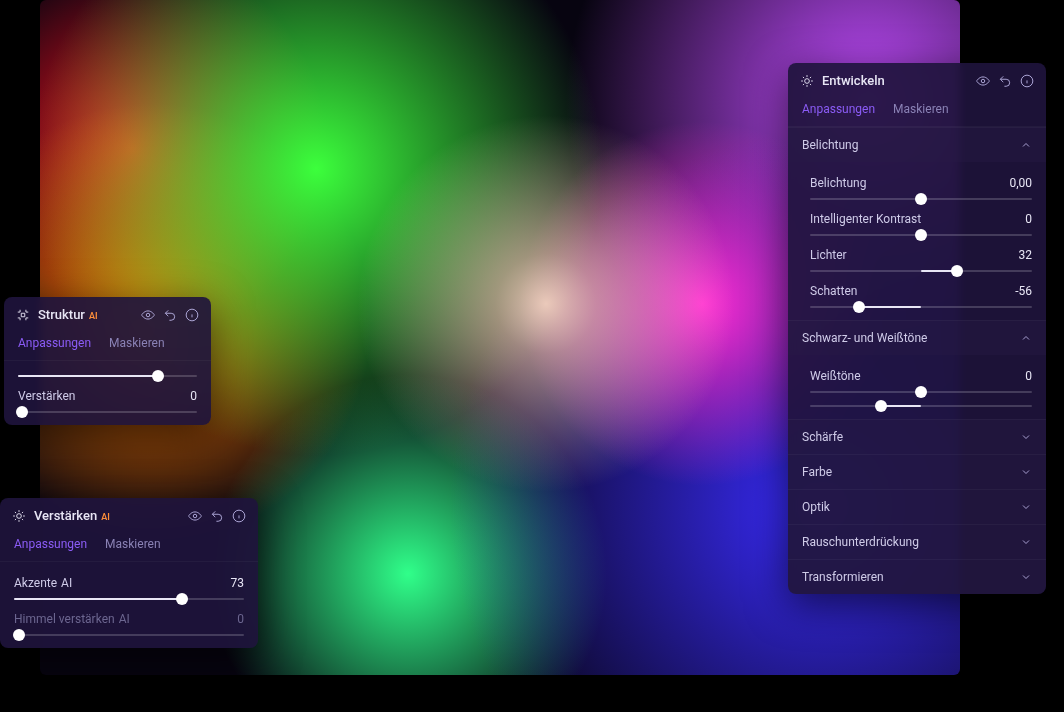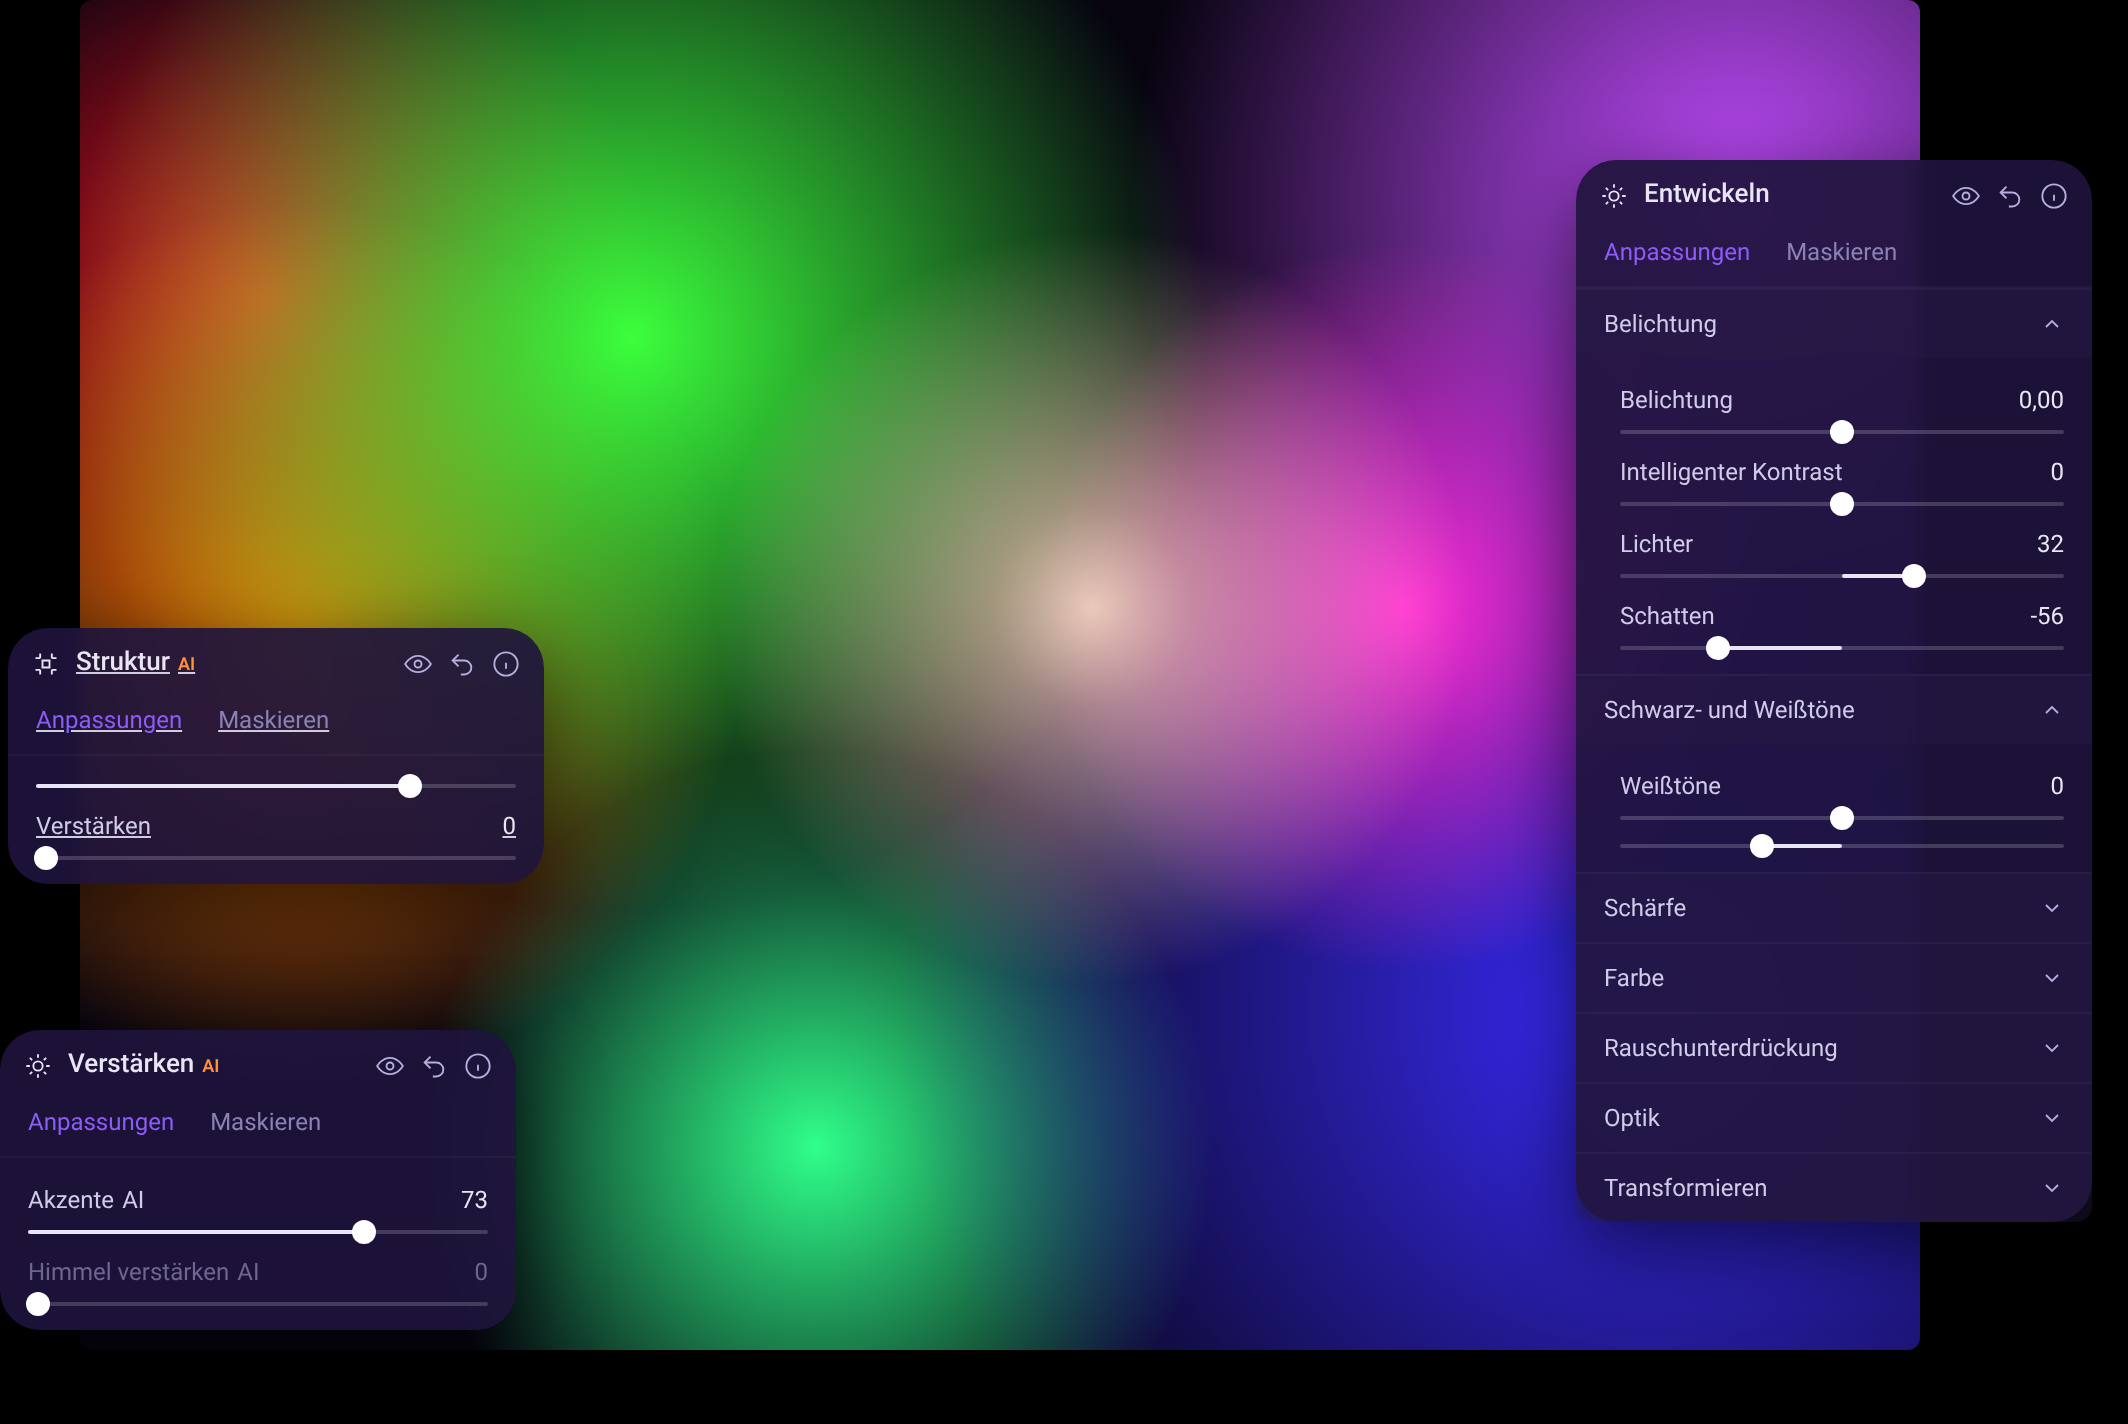"Entwickeln" .panel { border-radius: 20px -> 8px; margin-top: 17px -> none }
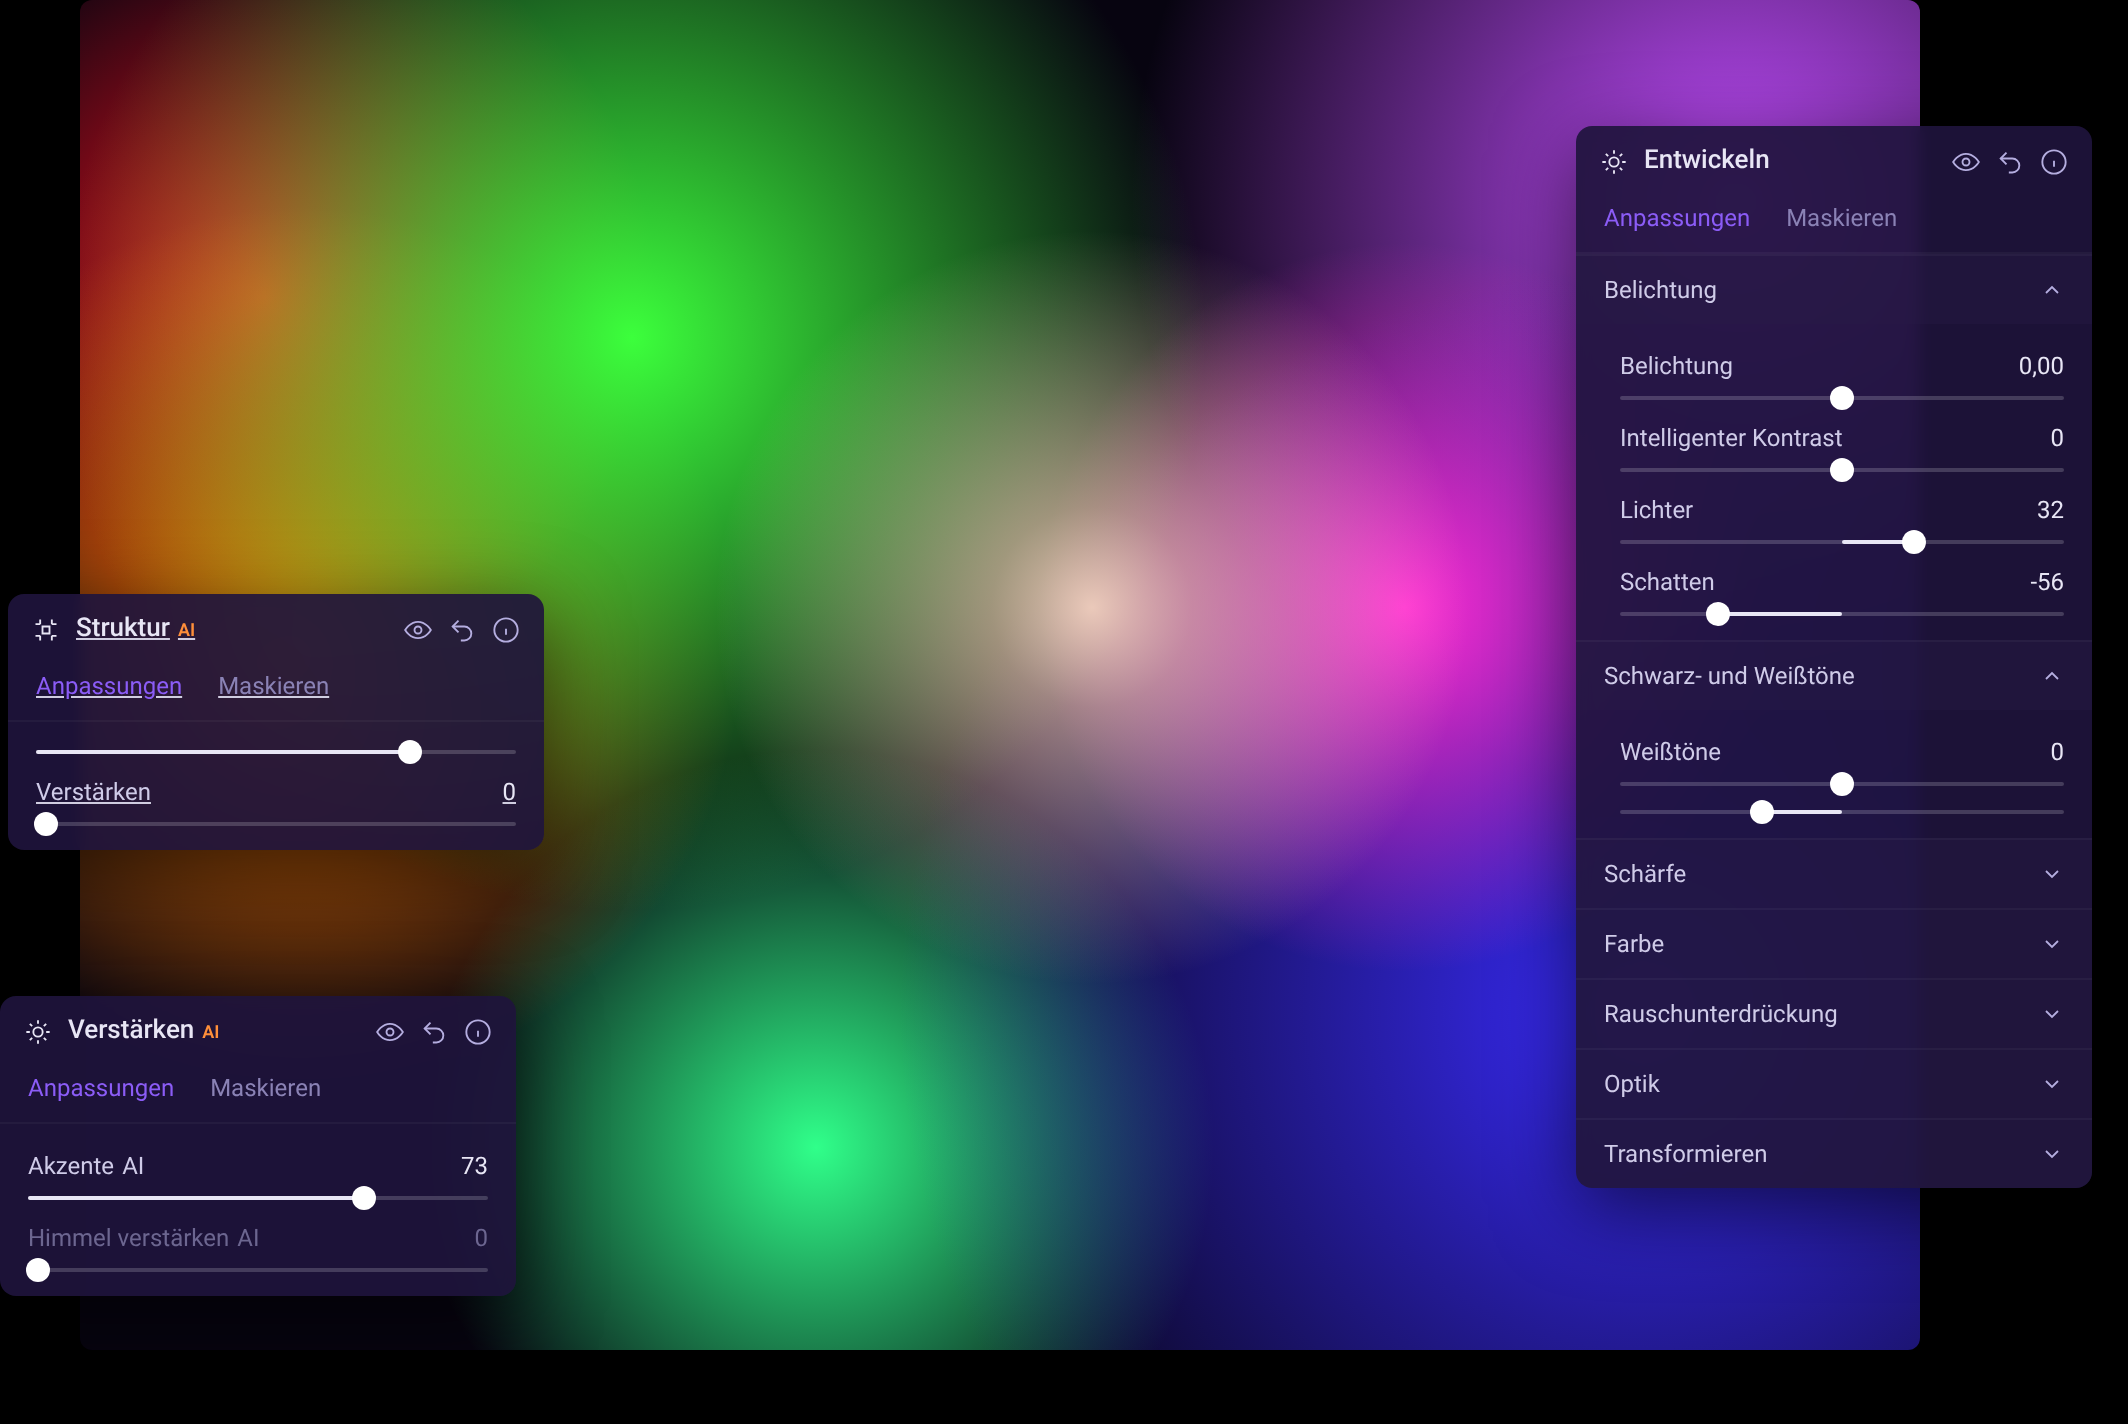"Struktur" div.panel { text-decoration: underline -> none; width: 268px -> 207px }
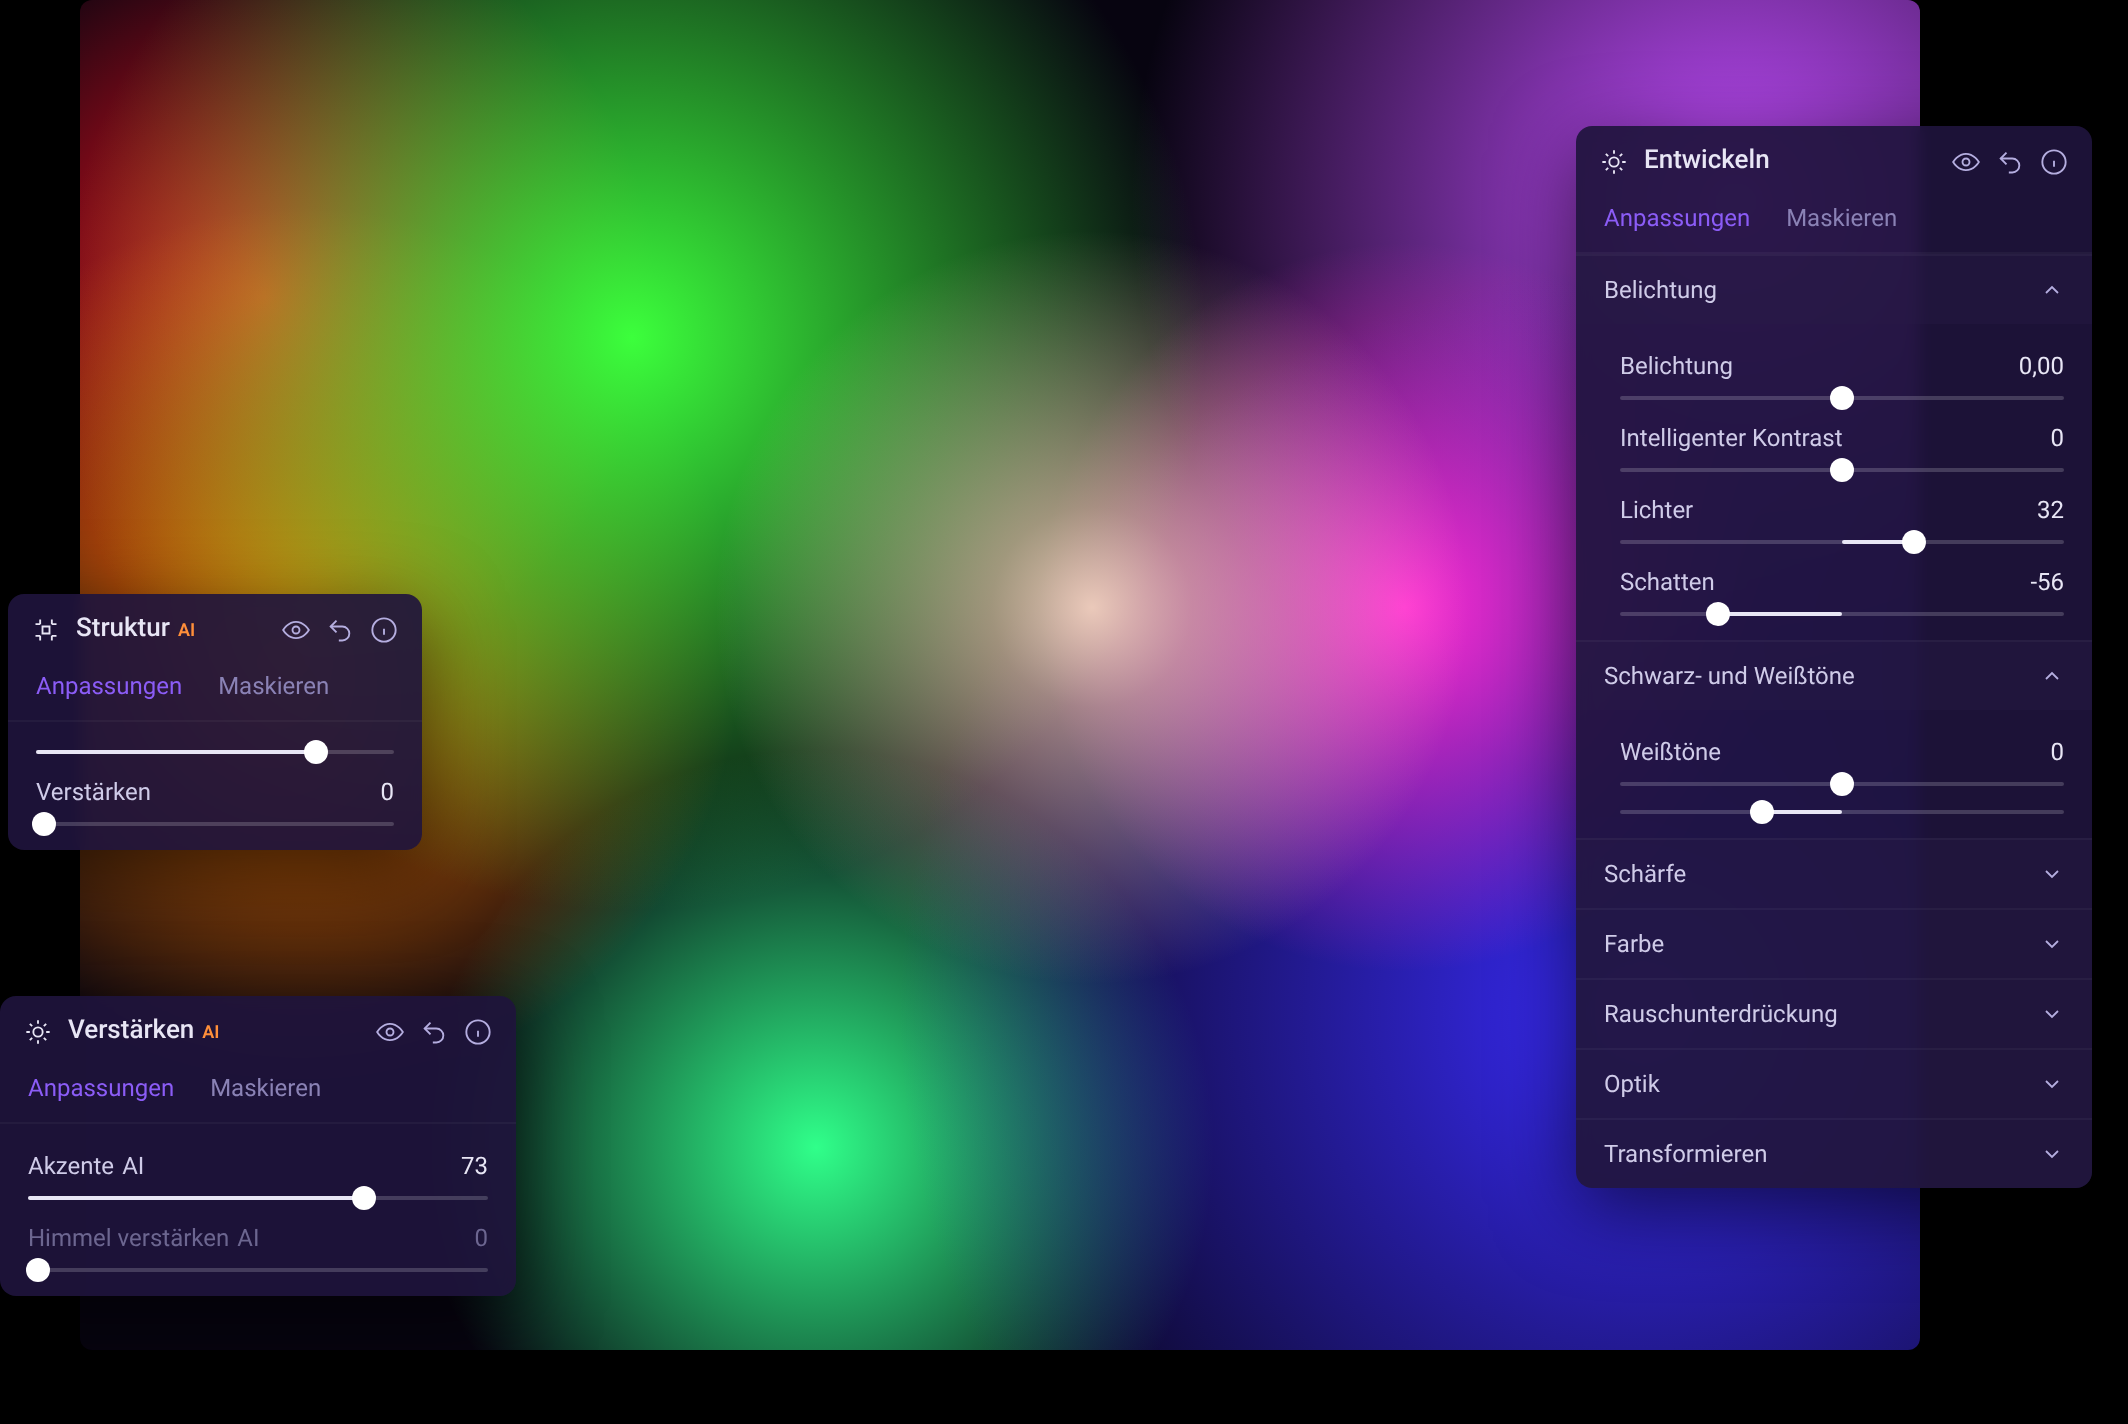"Rauschunterdrückung" div.section { order: before "Optik" -> after "Optik" }
